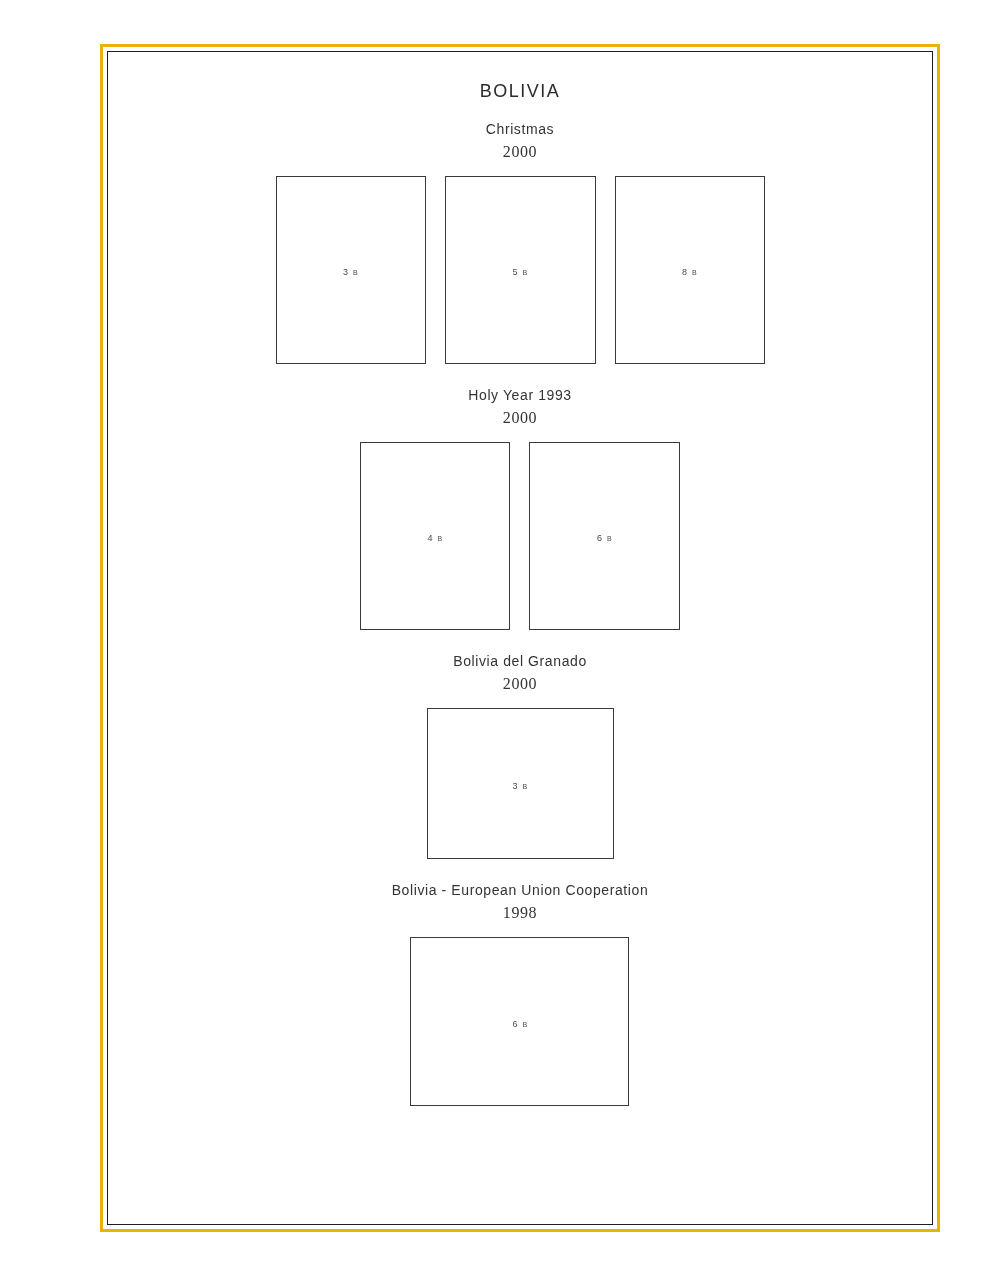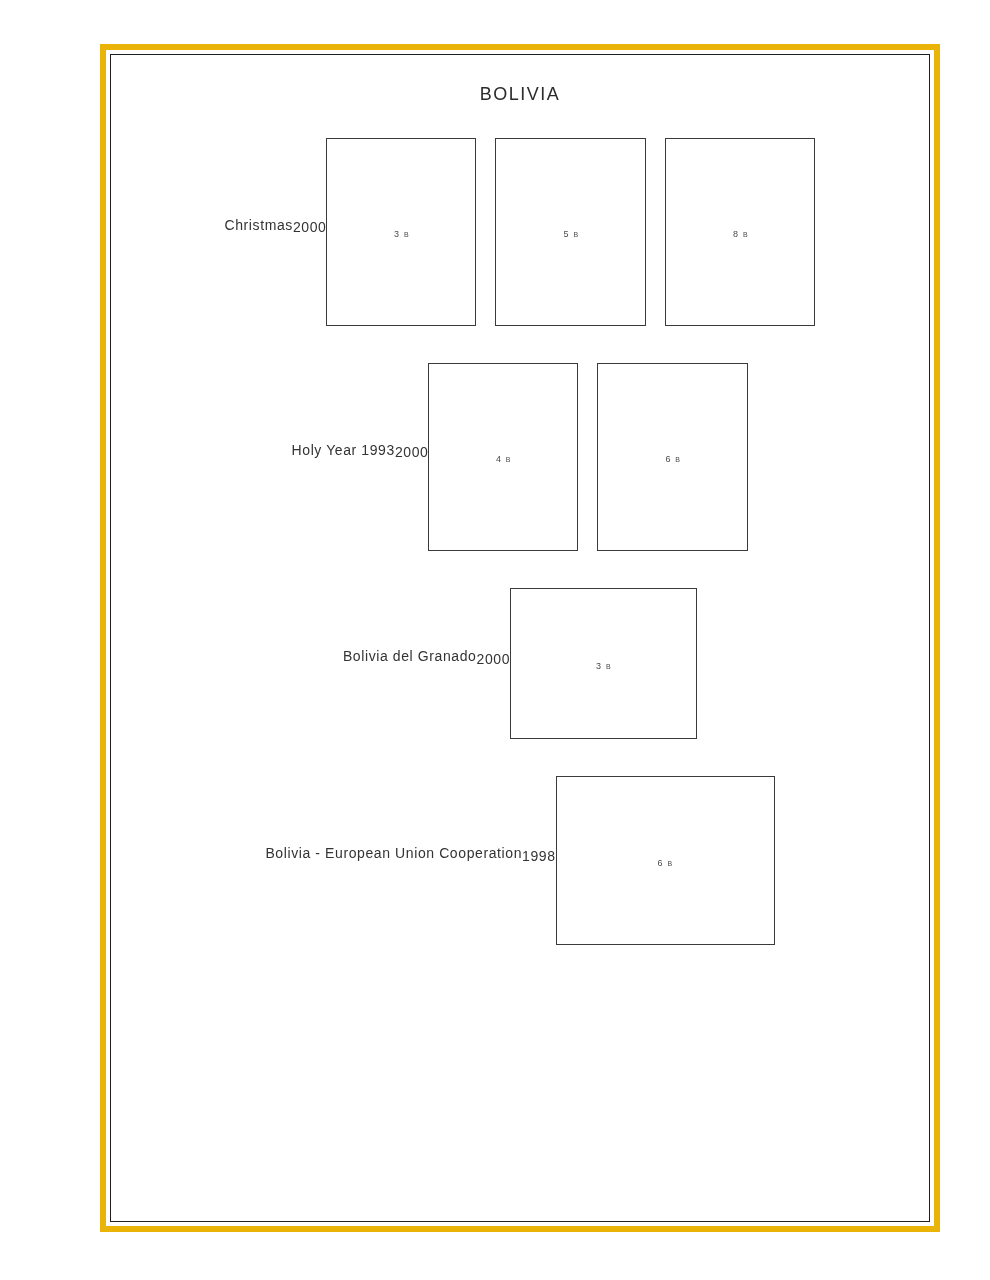"BOLIVIA" .outer-frame { border: 6px solid #eab308 -> 3px solid #eab308 }
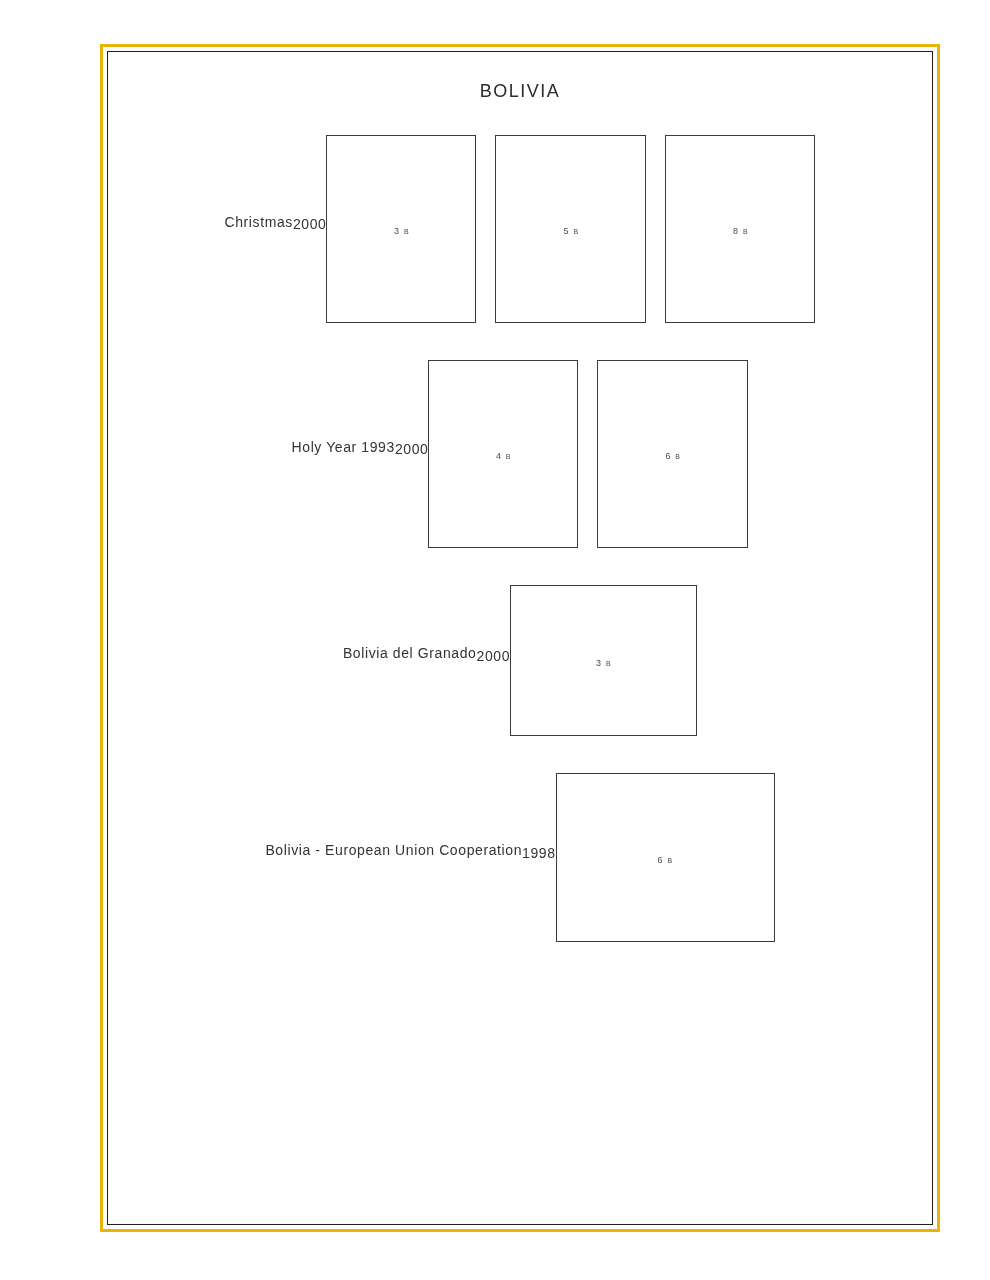"Christmas" .section { flex-direction: none -> column }
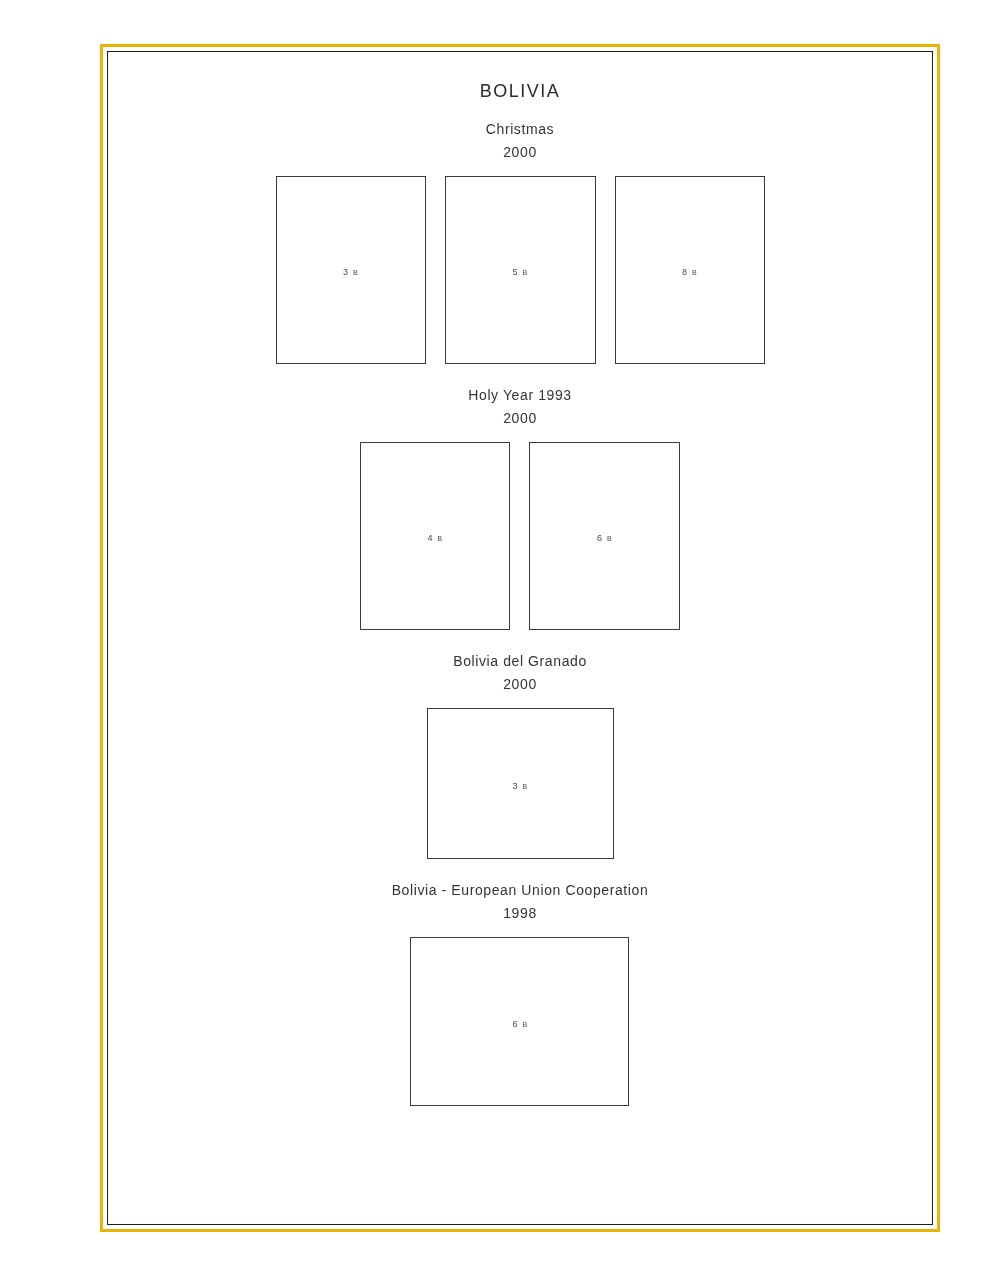"2000" .sec-year { font-family: none -> Liberation Serif, serif; font-size: 14px -> 16px }
